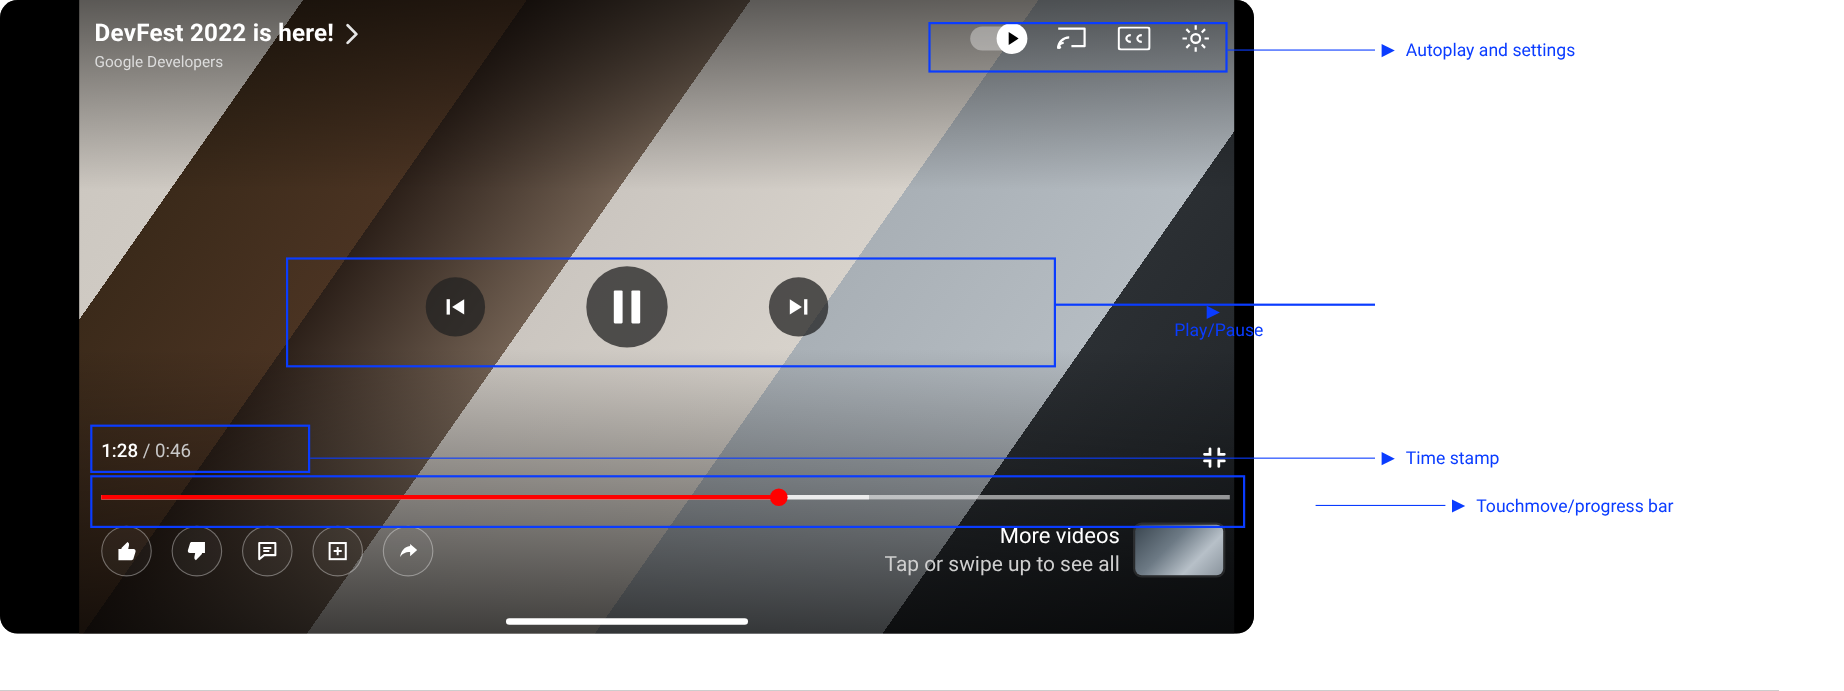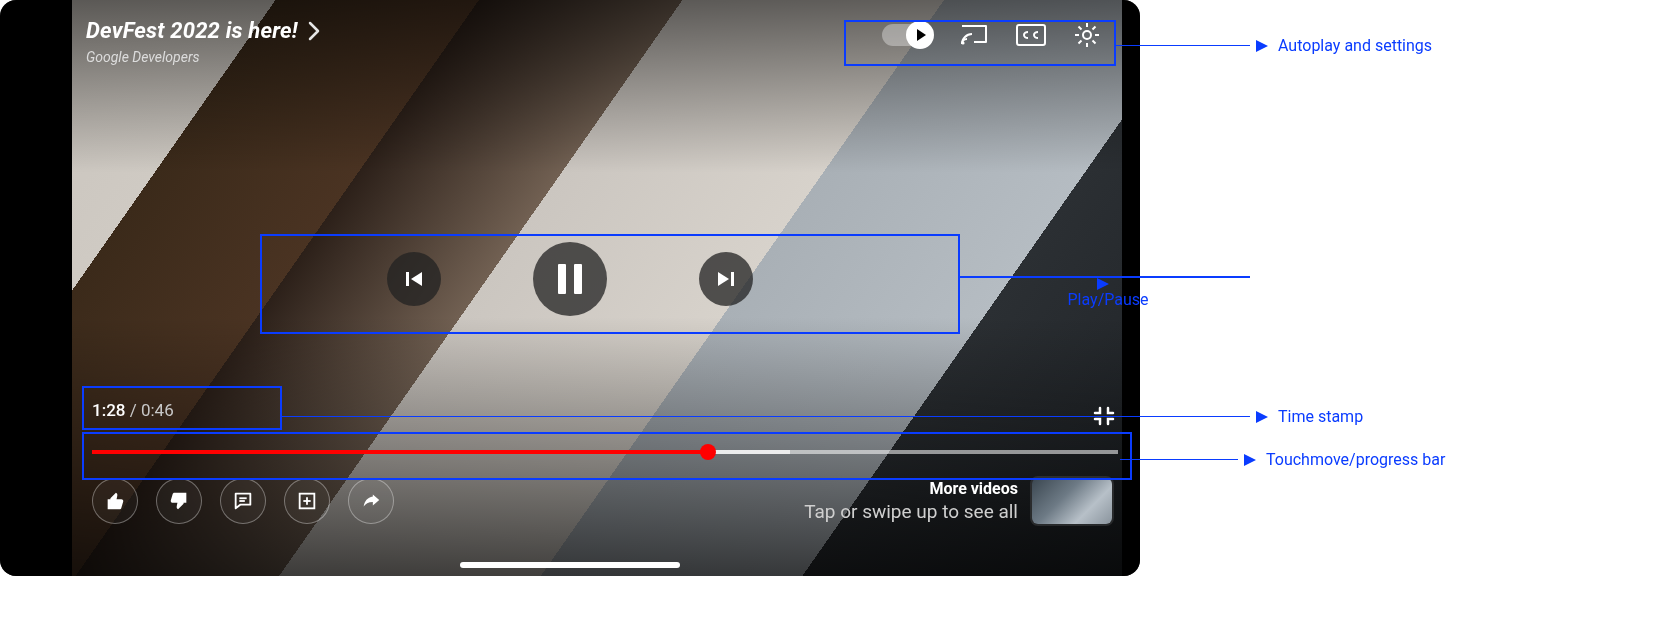"DevFest 2022 is here!" .title-block { font-style: italic -> none }
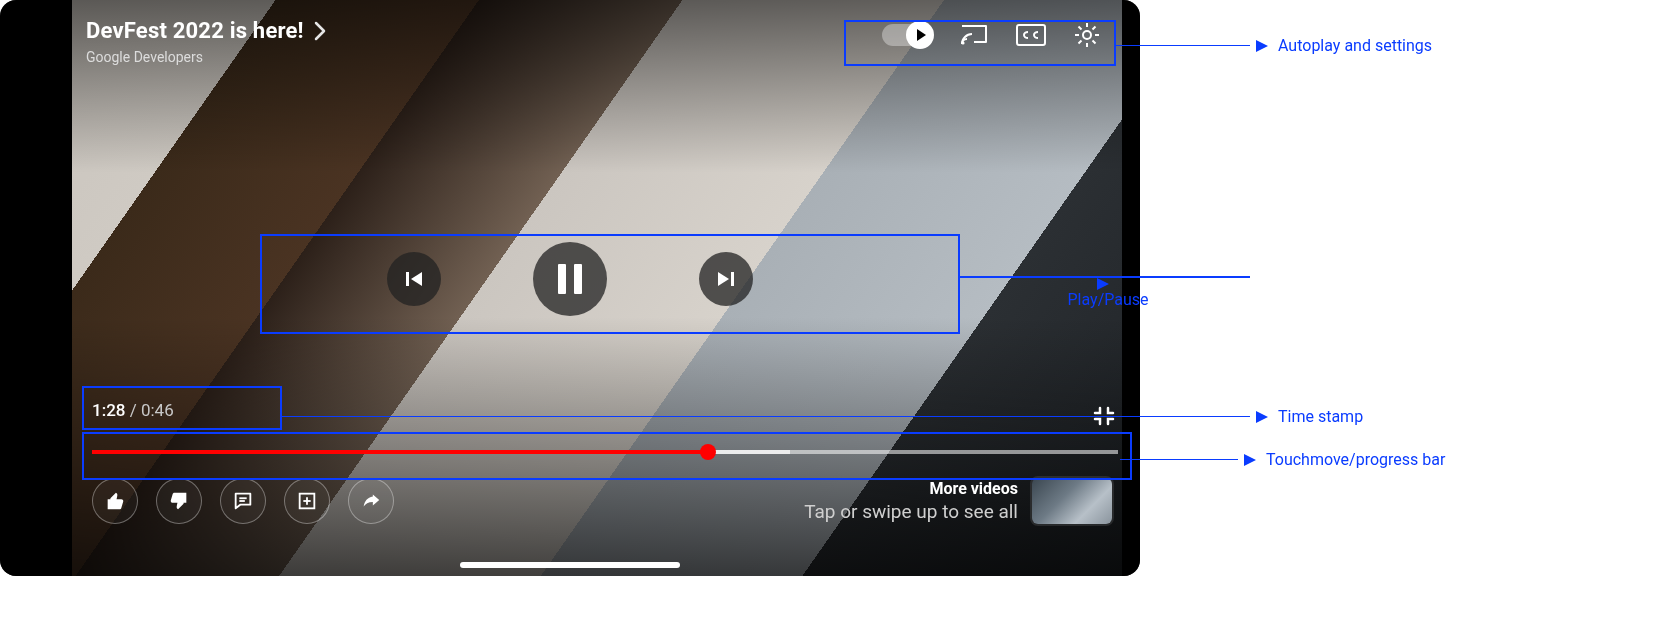"Touchmove/progress bar" div.callout { left: 1120px -> 1196px }
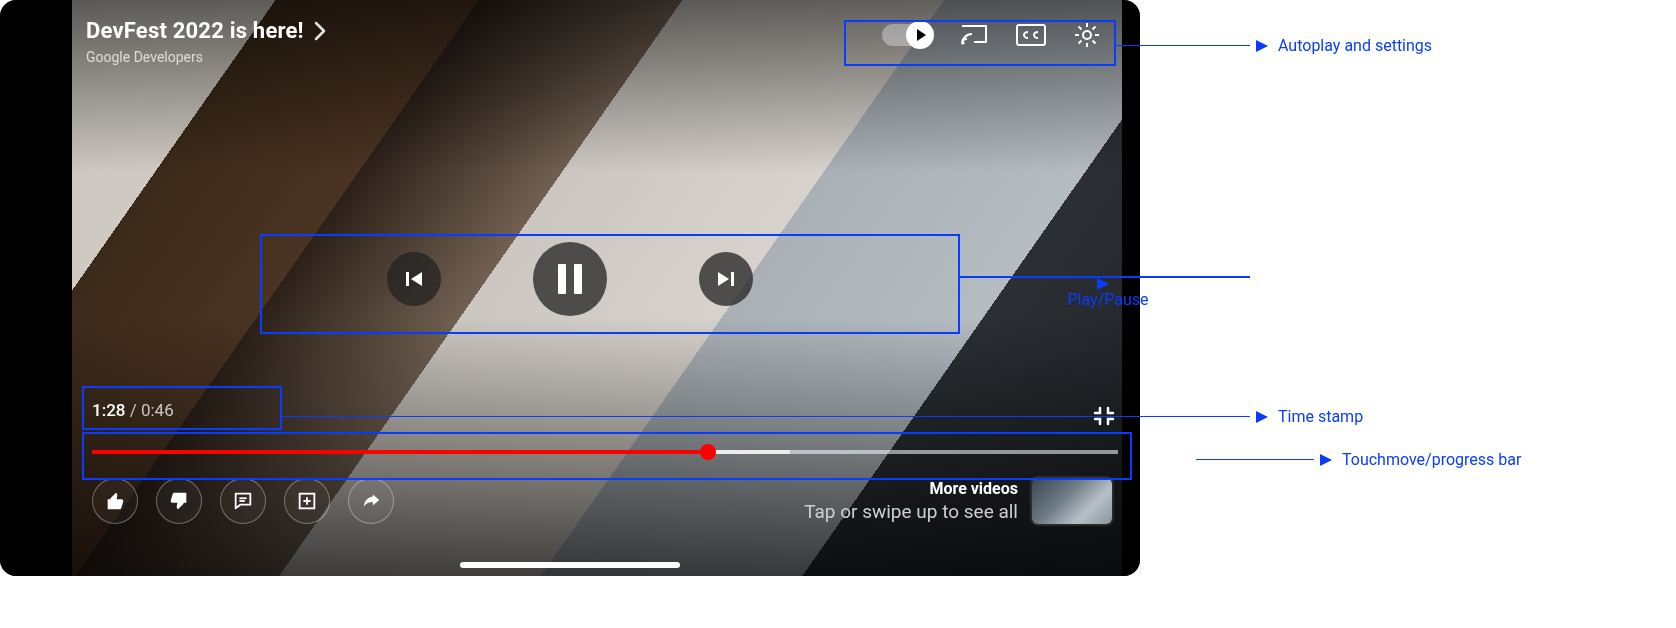"More videos" .more-videos .mv-title { font-size: 16px -> 20px; font-weight: 700 -> 400 }
